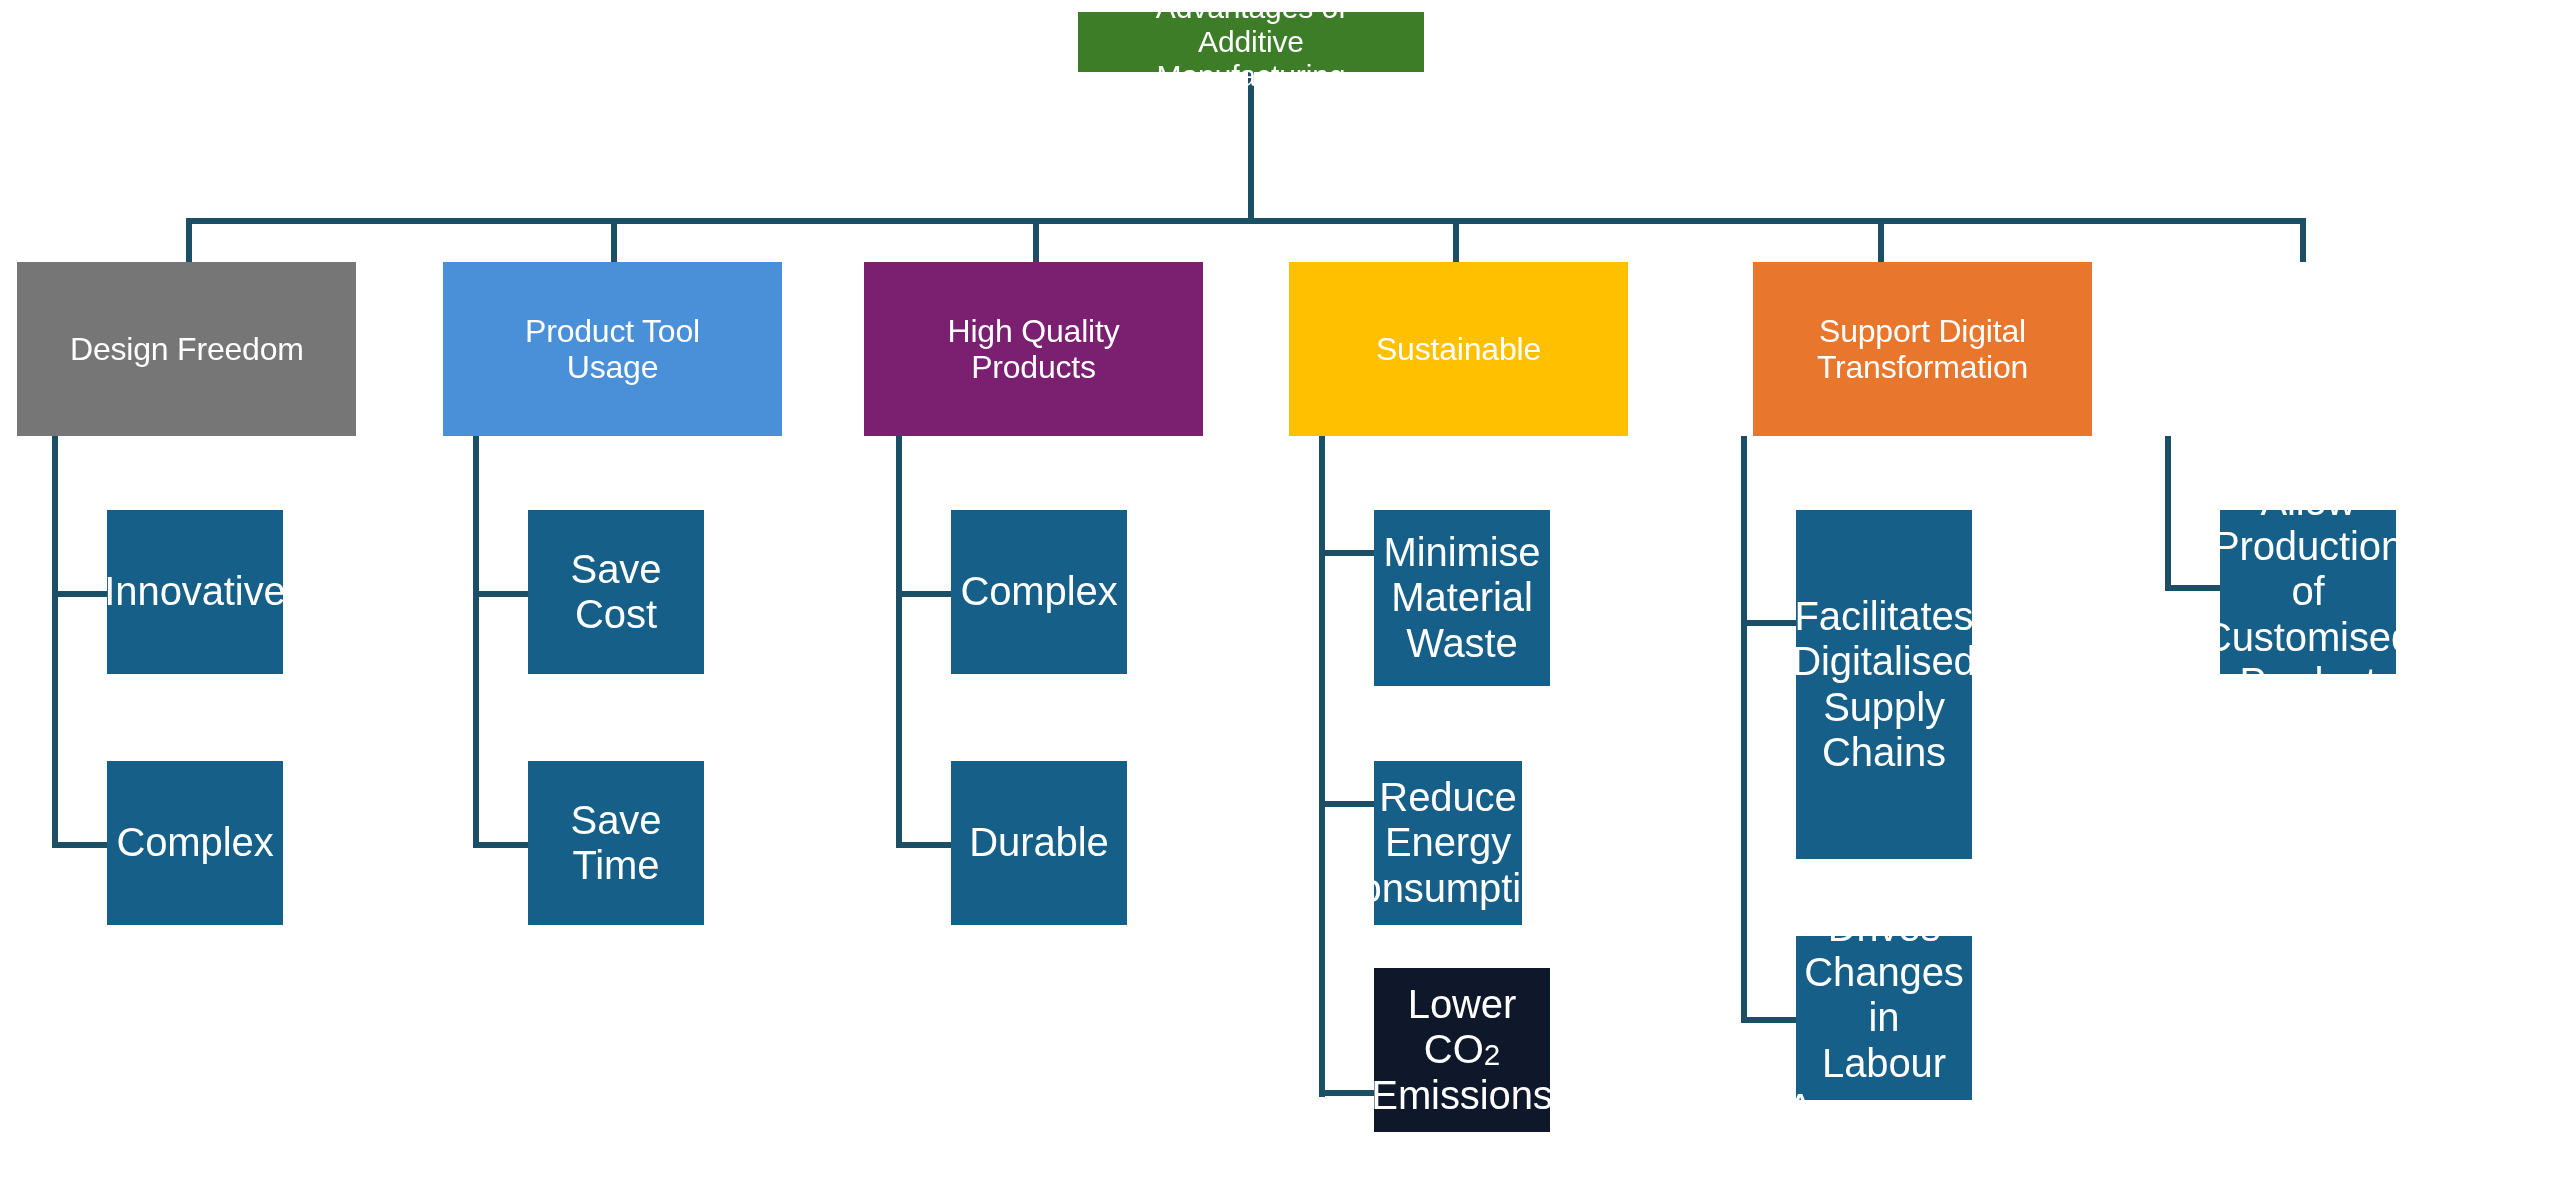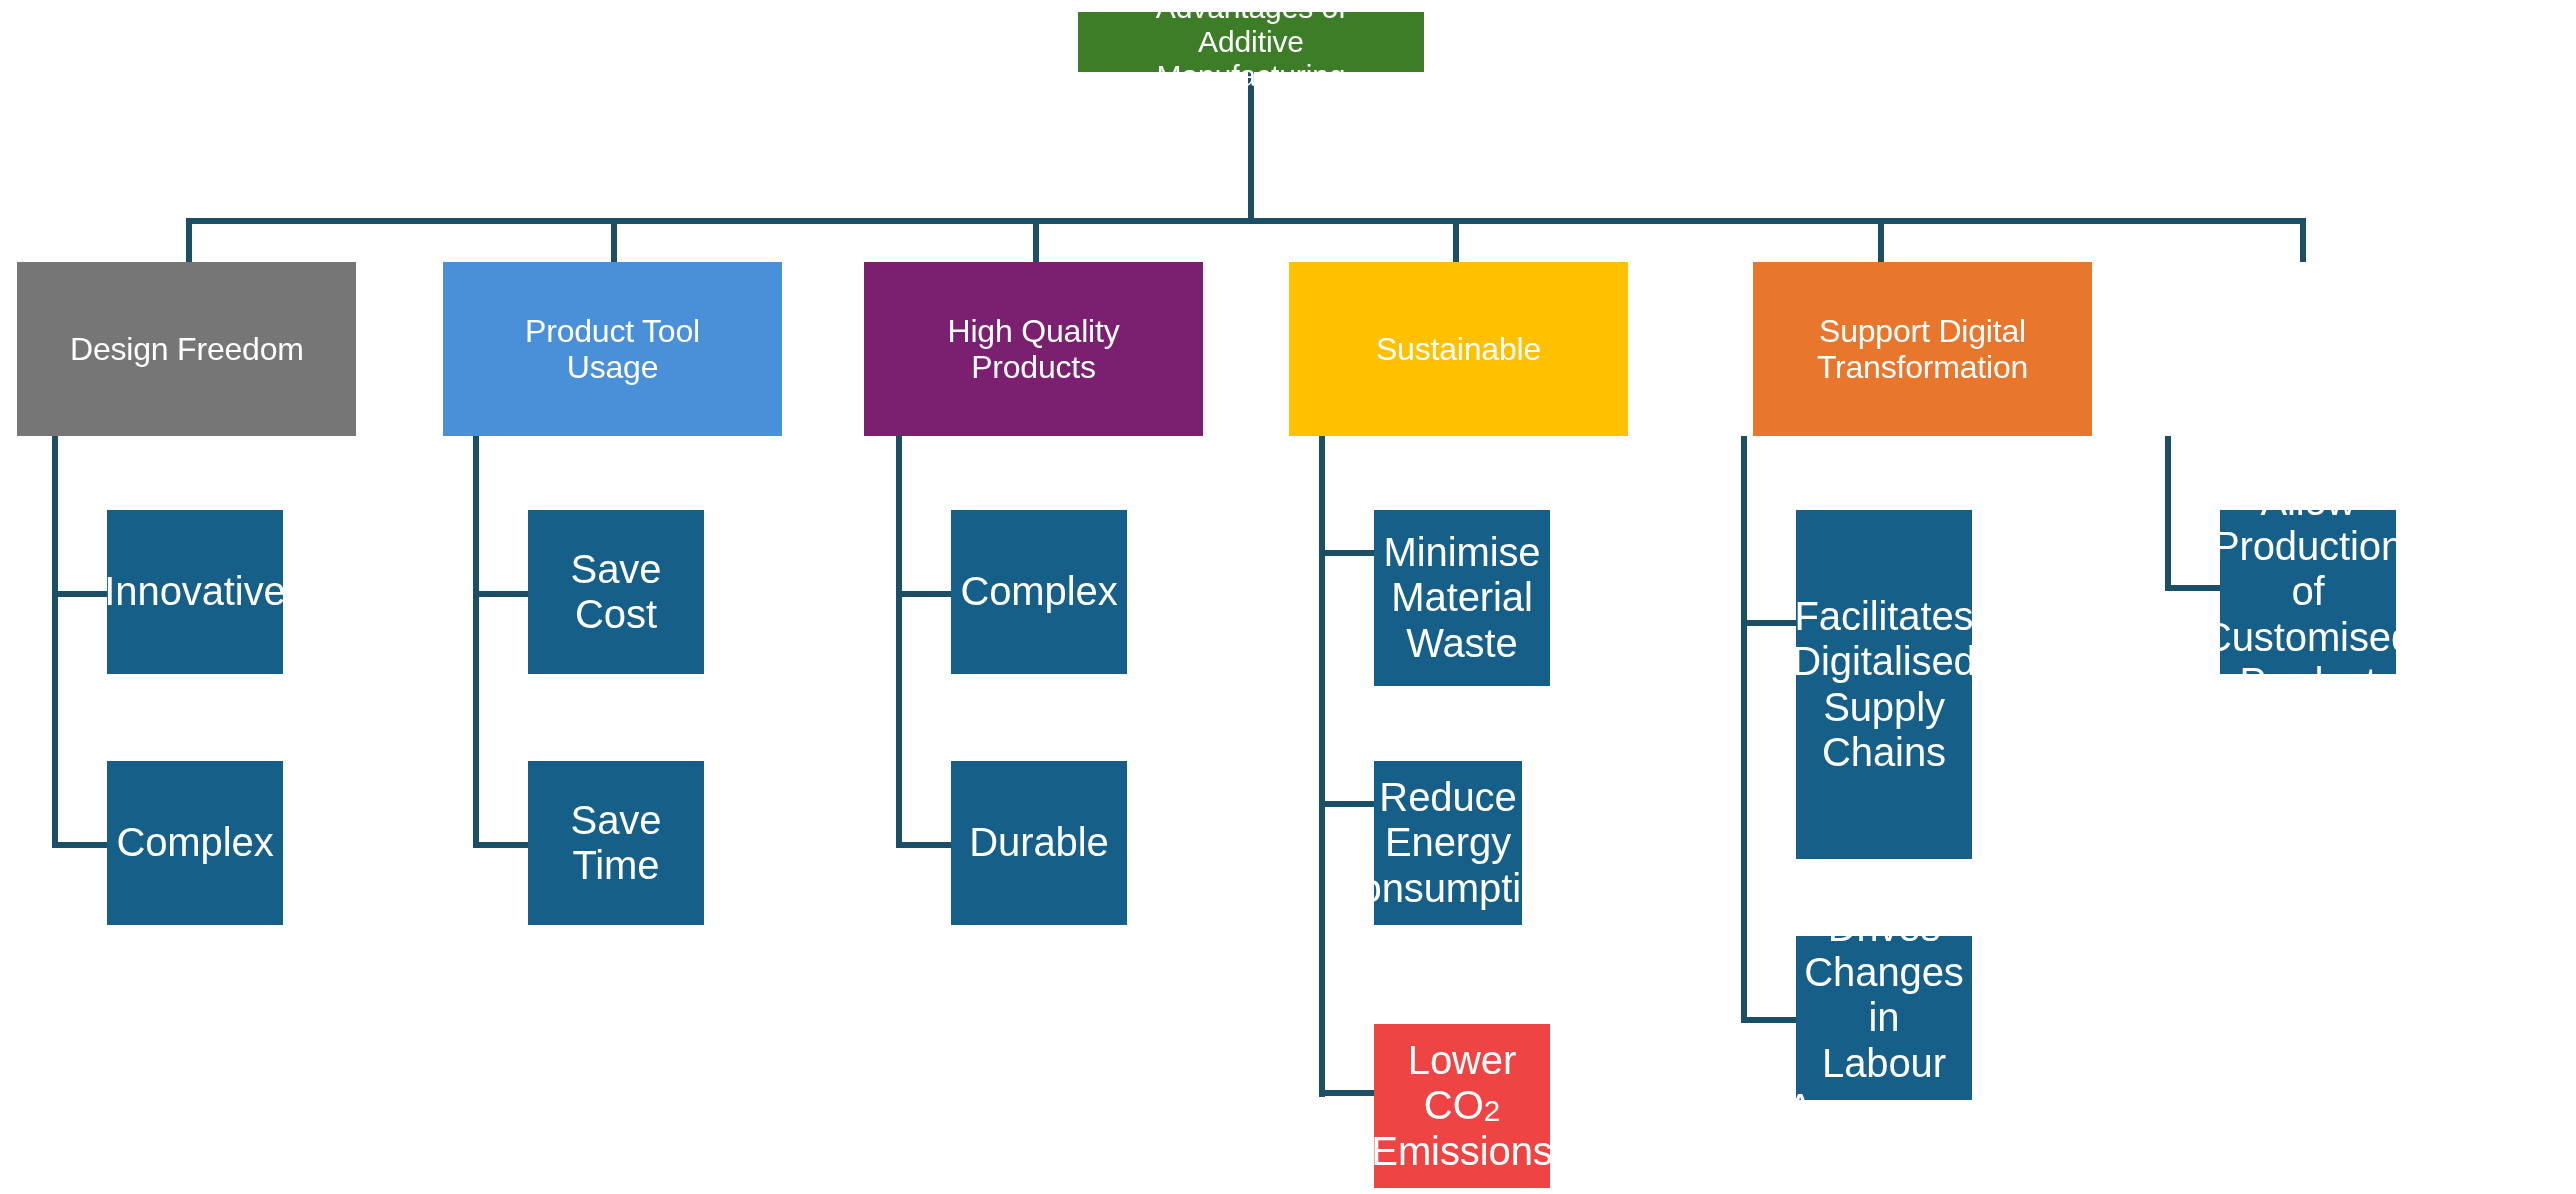"Lower CO2" div.node { background: #ef4444 -> #0f172a; top: 1024px -> 968px }
